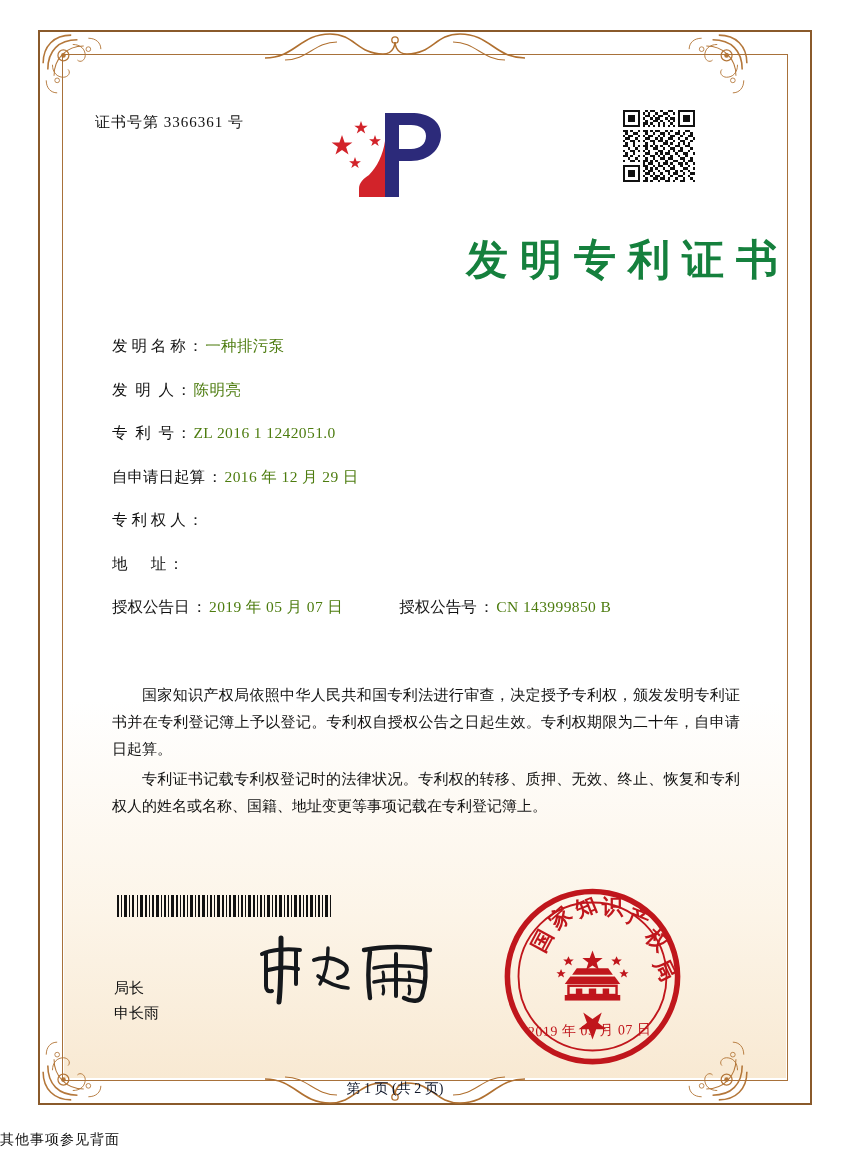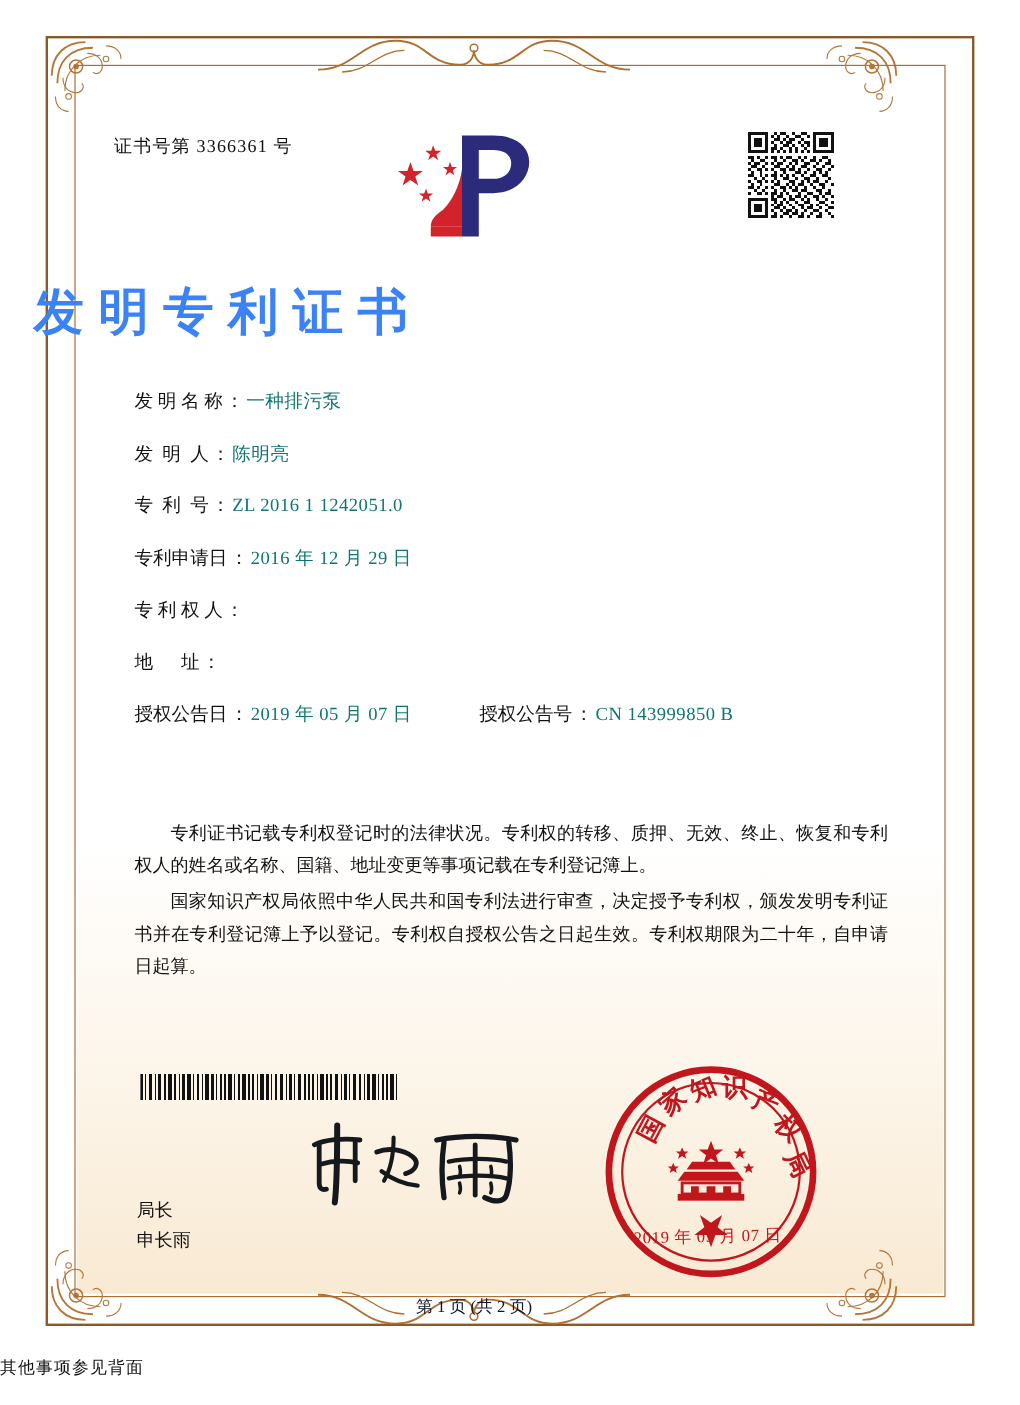"发明专利证书" .doc-title { color: #3b82f6 -> #15803d; text-align: left -> right }
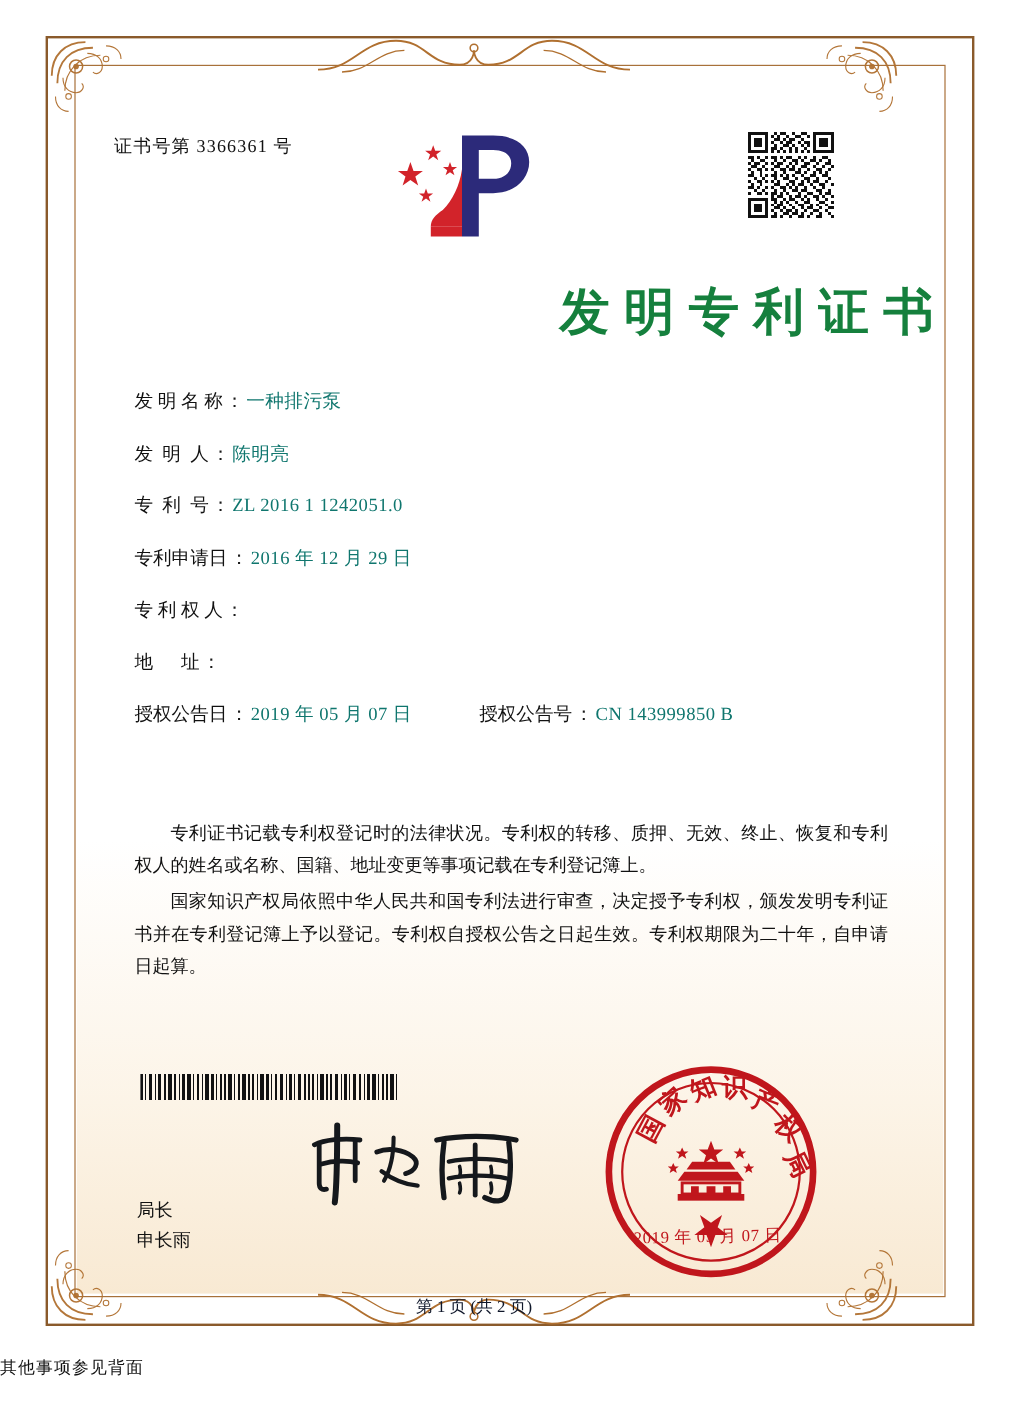"发 明 名 称" .fields { top: 324px -> 336px }
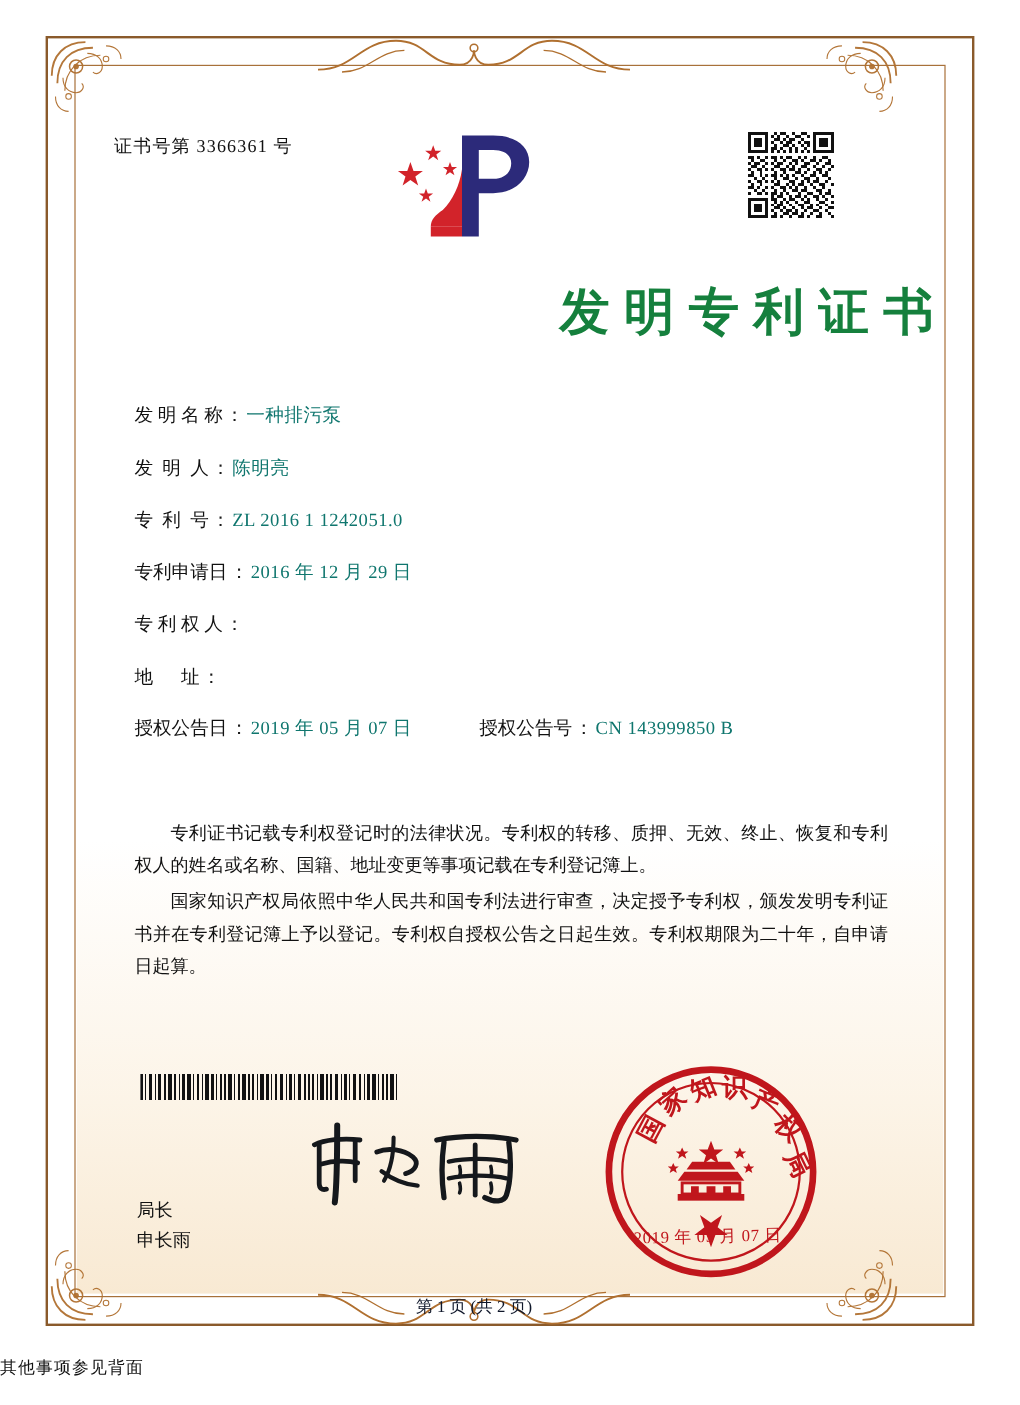"一种排污泵" .field-value { color: #0f766e -> #4d7c0f }
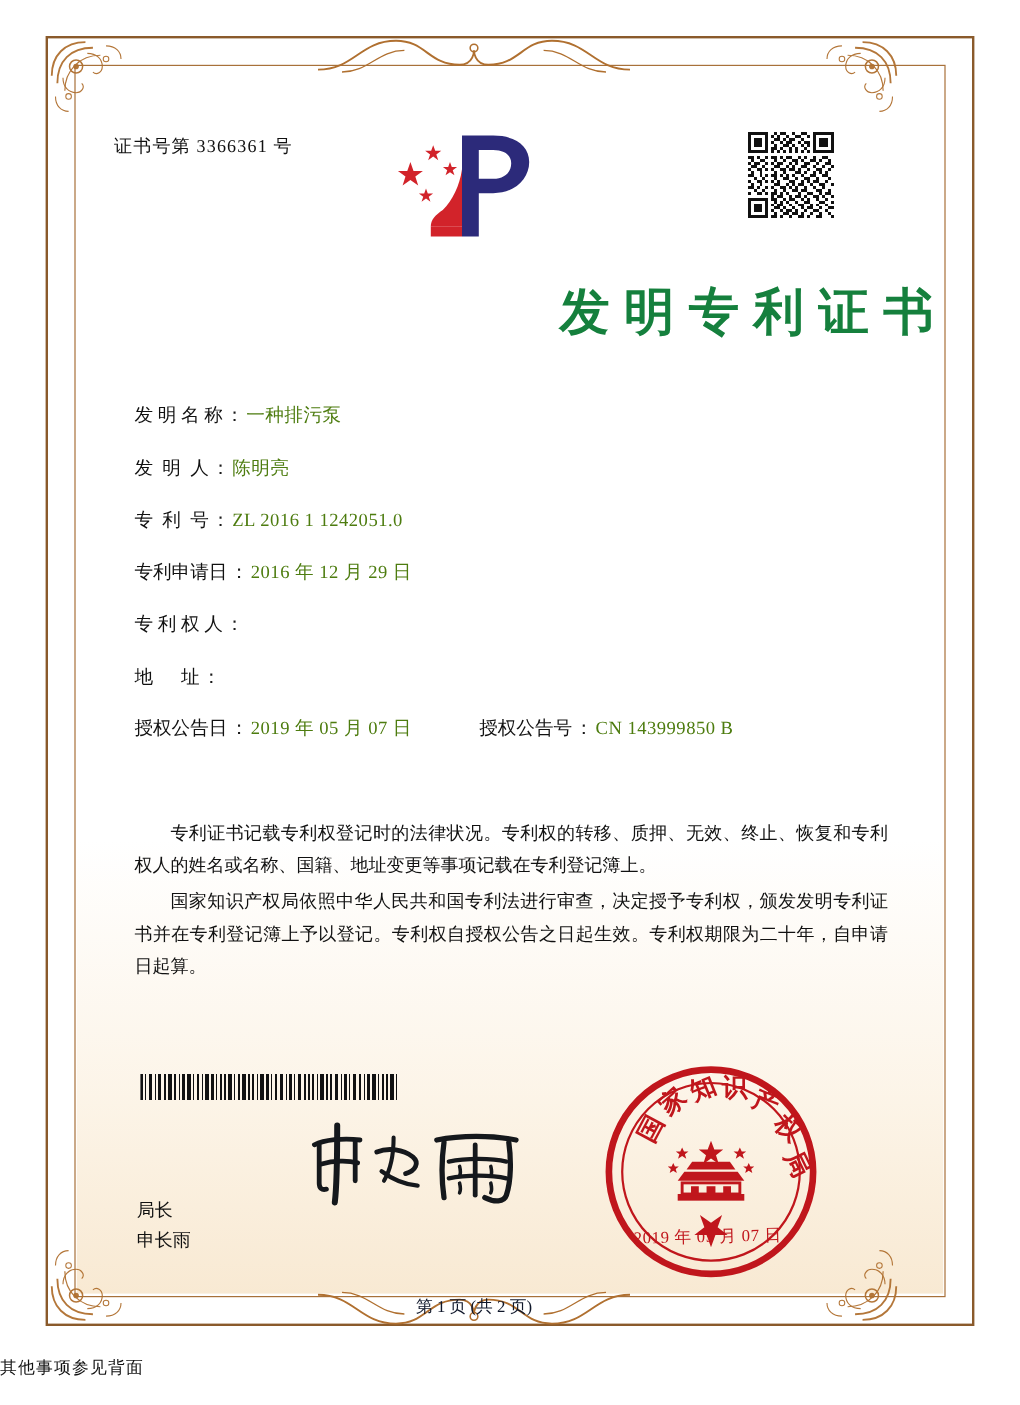"专利申请日" span.field-label { text: 专利申请日 -> 自申请日起算 }
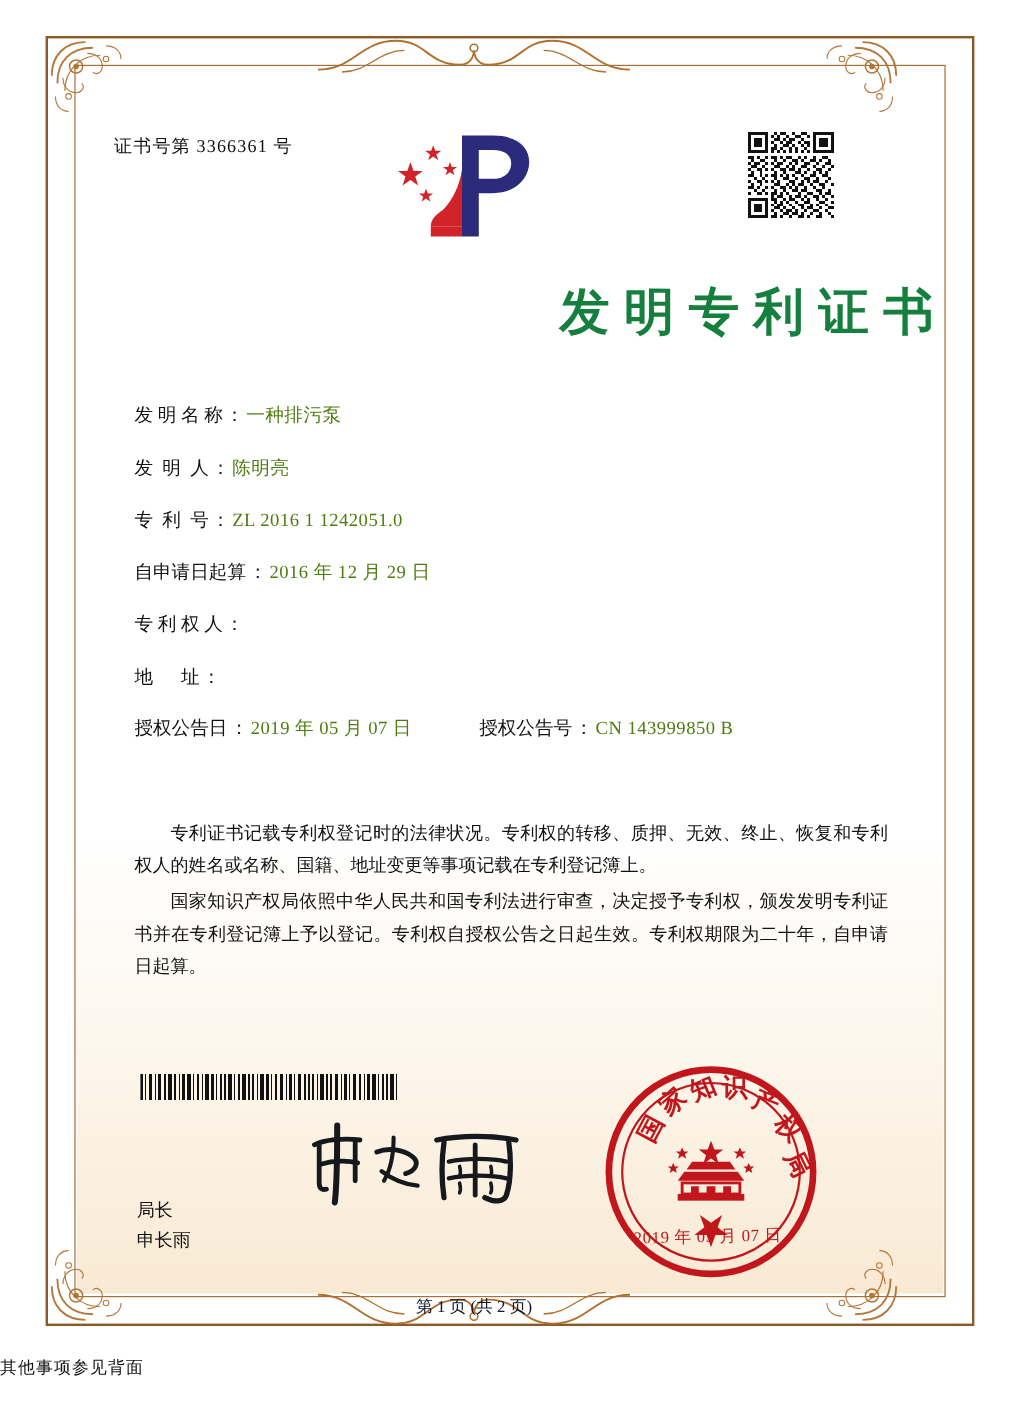"专利证书记载专利权登记时的法律状况。专利权的转移、质押、无效、终止、恢复和专利权" p { order: before "国家知识产权局依照中华人民共和国专利法进行审查，决定授予专利权，颁发发明专利证书" -> after "国家知识产权局依照中华人民共和国专利法进行审查，决定授予专利权，颁发发明专利证书" }
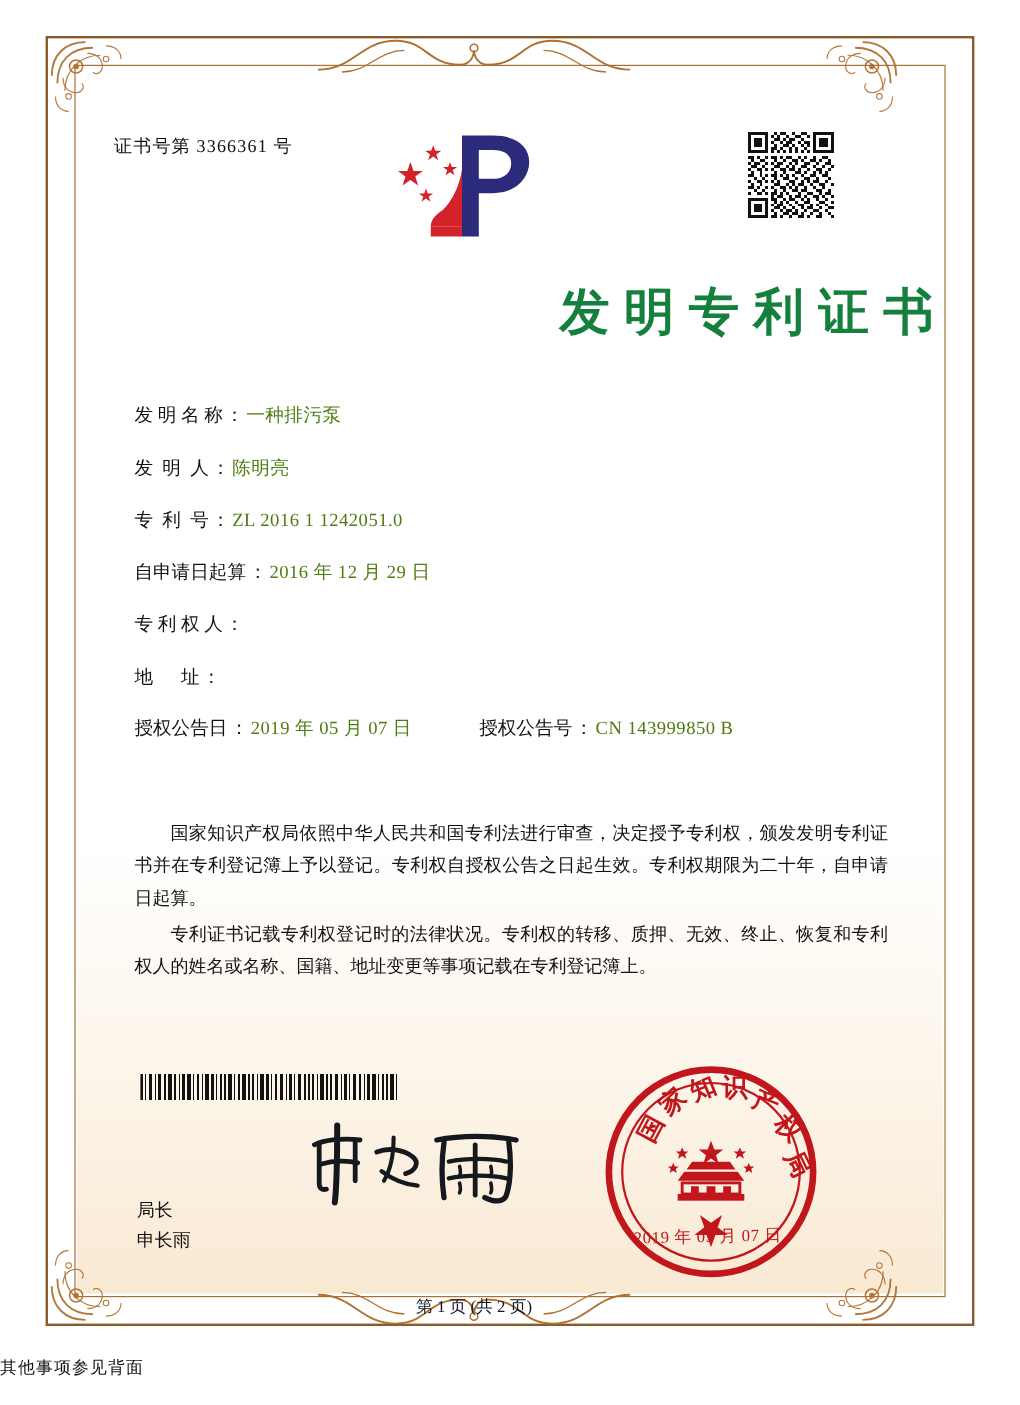"局长" .sig-labels { top: 997px -> 976px }
